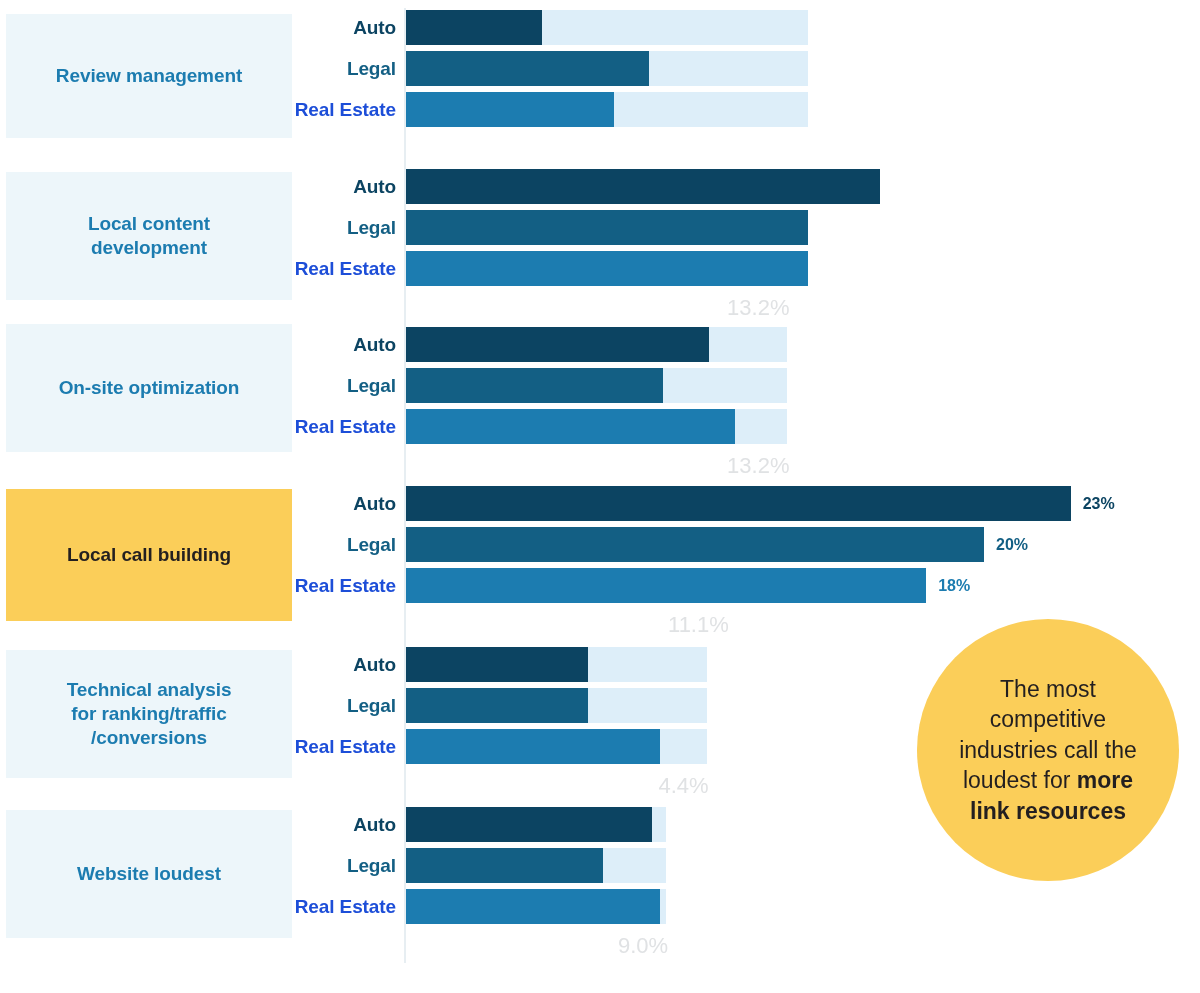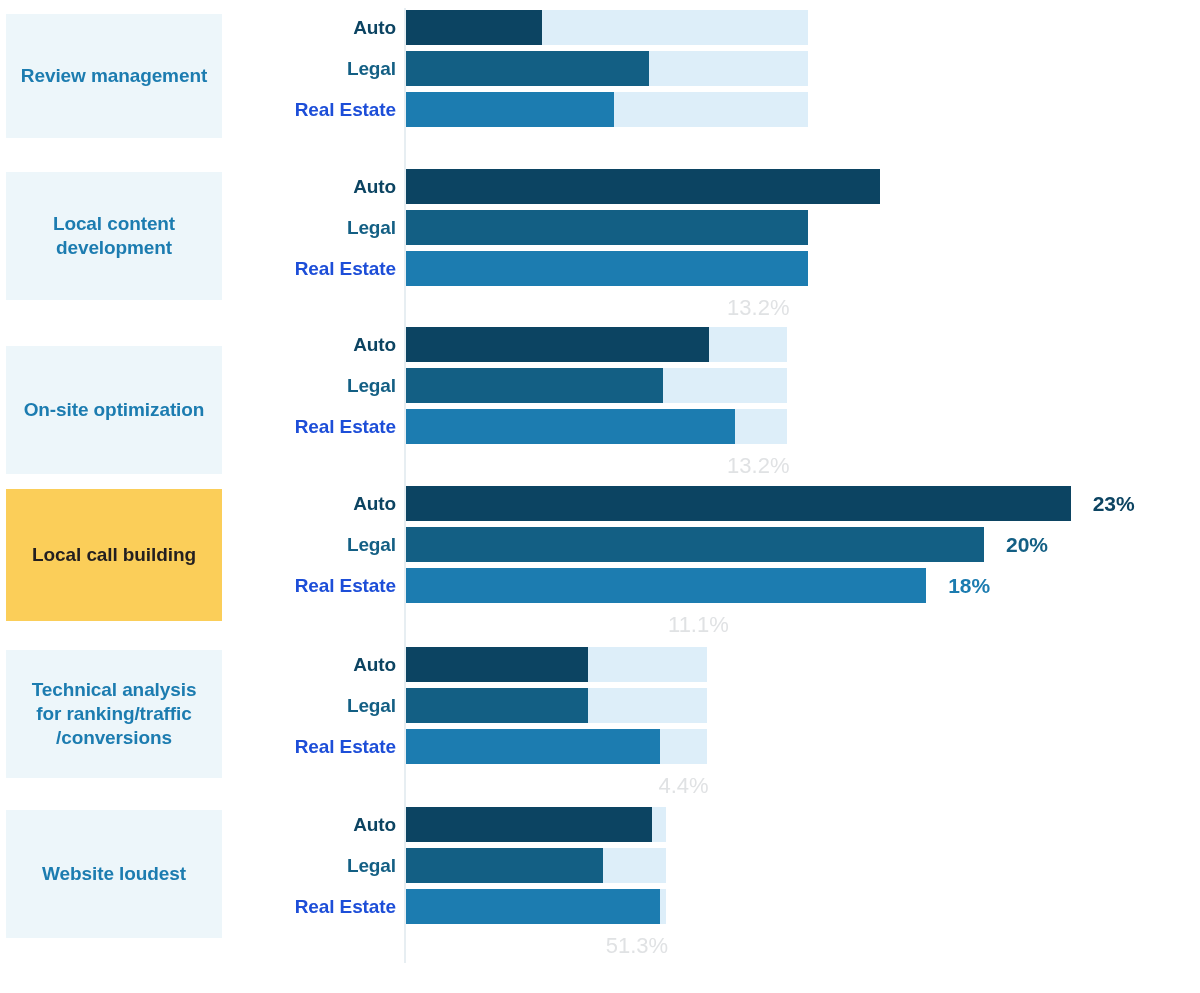"Review management" .cat-panel { width: 216px -> 286px }
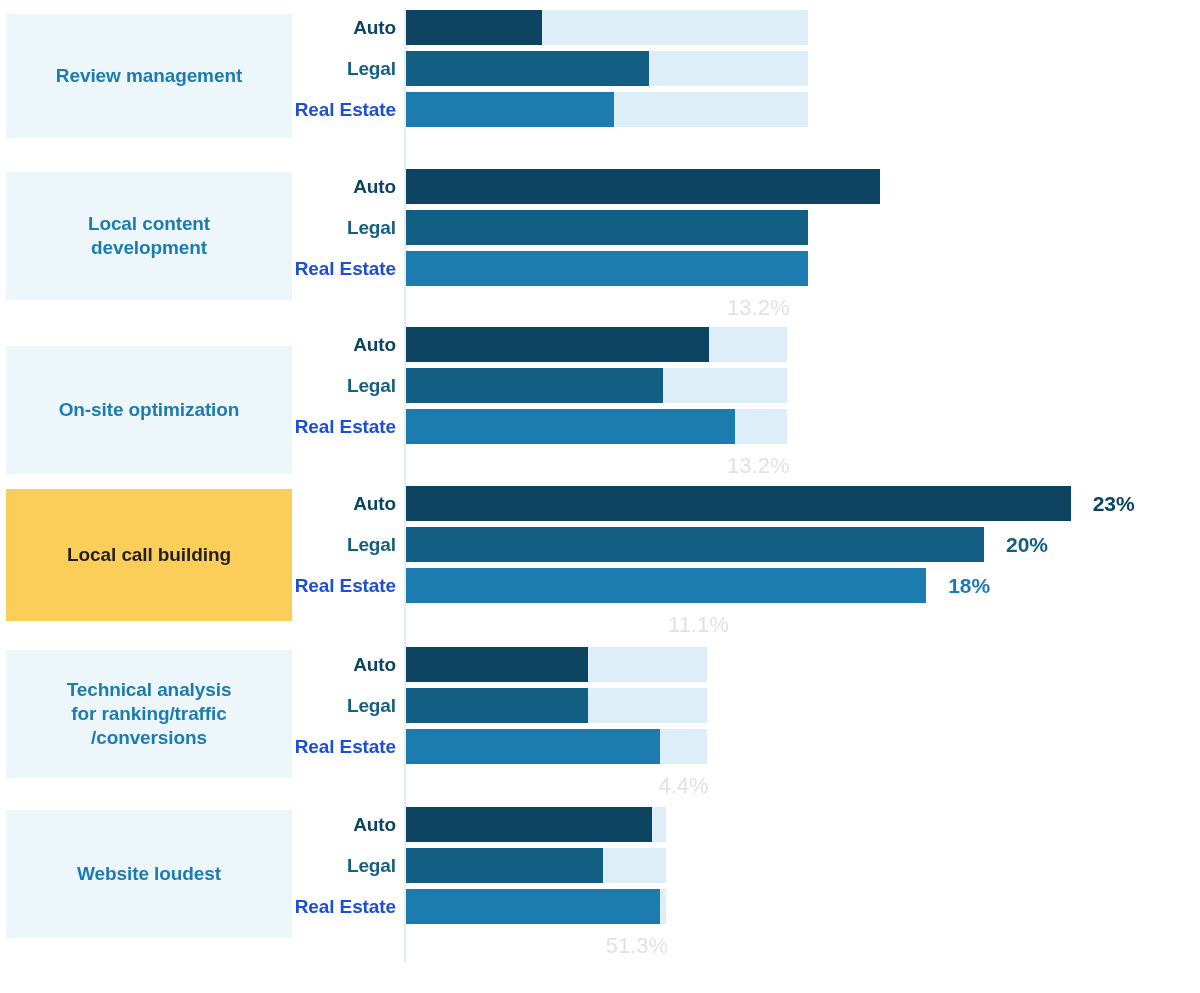"On-site optimization" div.cat-panel { top: 346px -> 324px }
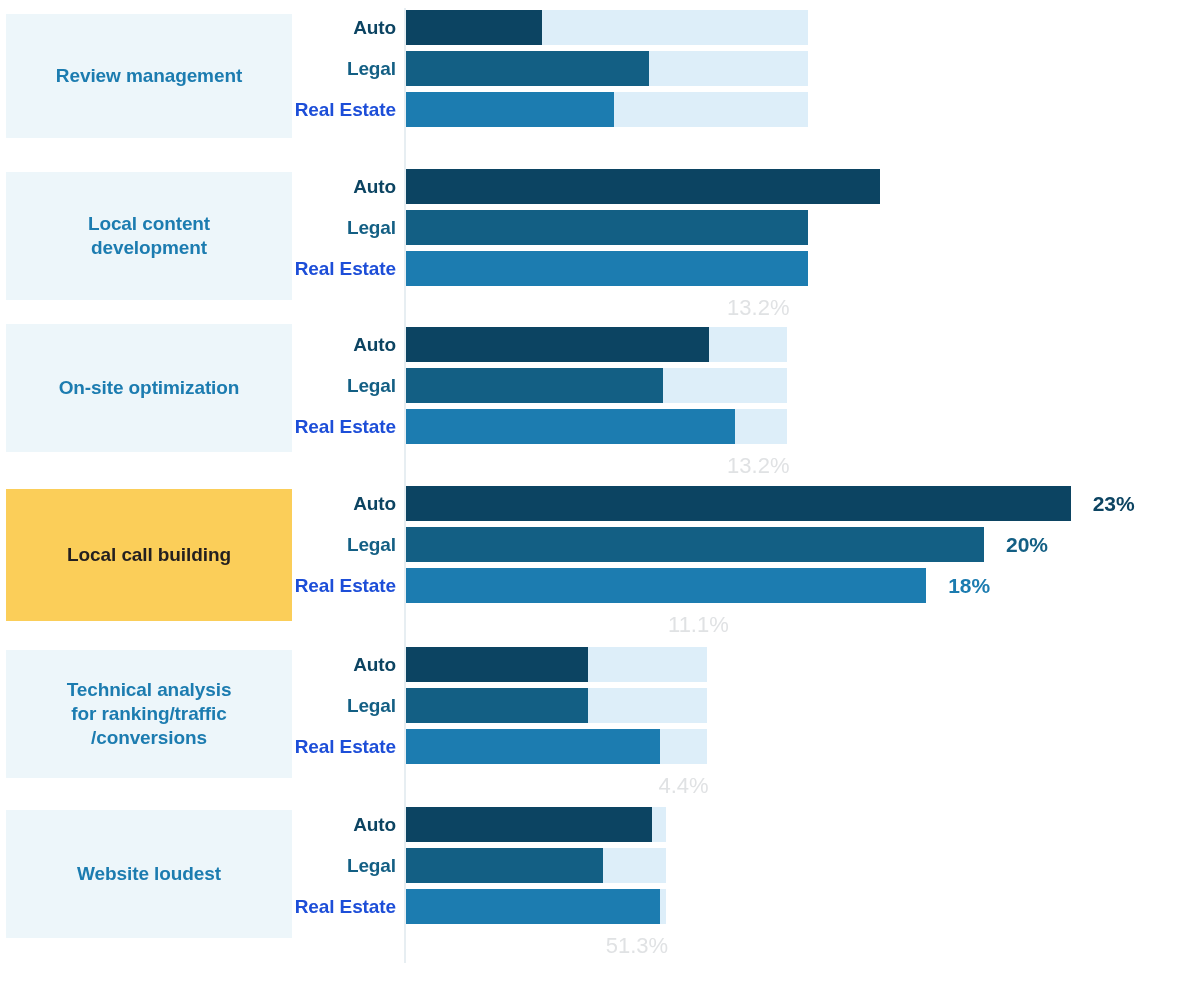"23%" .bar-value { font-size: 21px -> 16px; padding-left: 22px -> 12px }
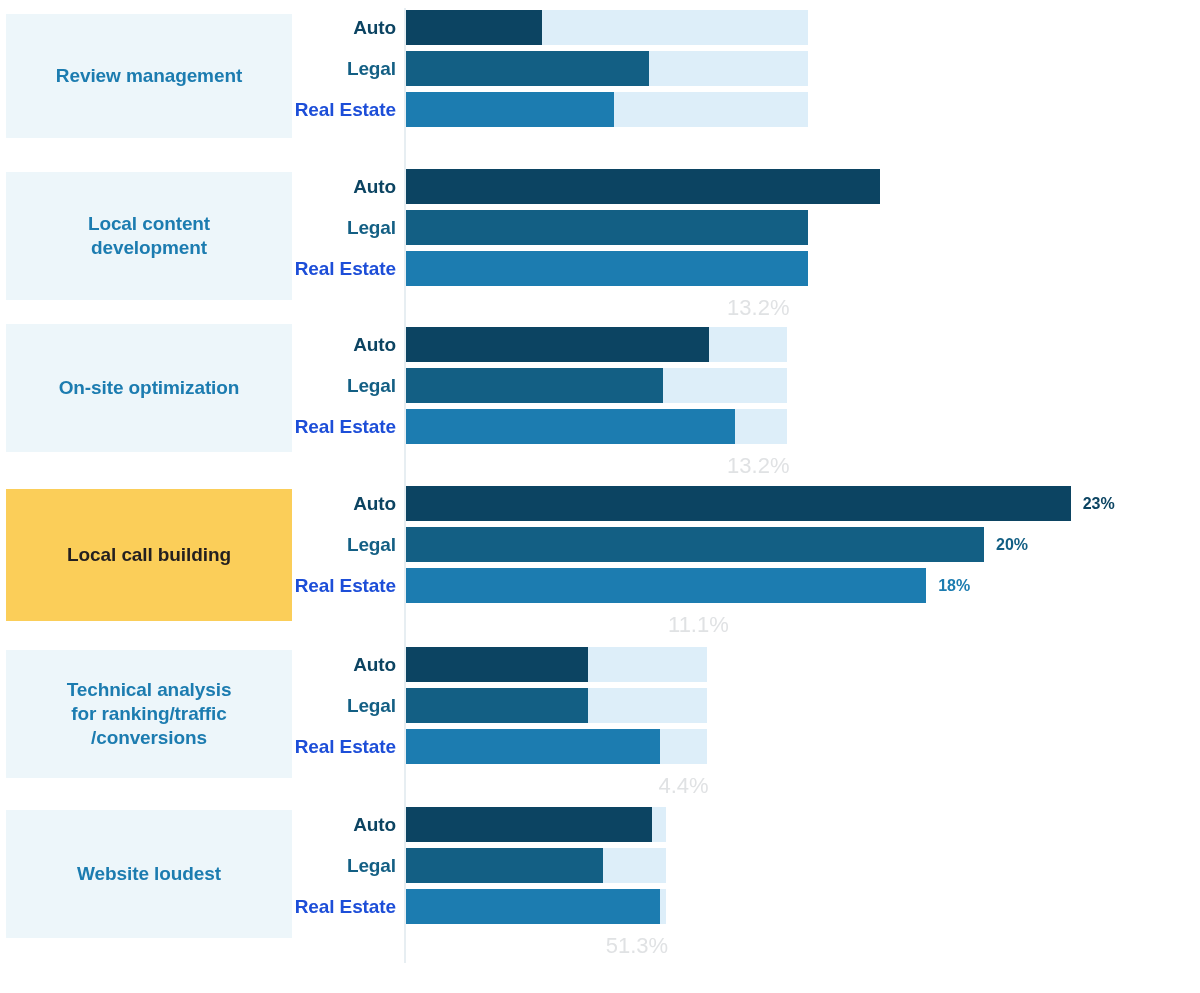"The most" div.callout { html: none -> <div> <div> <span>The most</span><br> <span>competitive</span><br> <span>industries call the</span><br> <span>loudest for </span><b>more</b><br> <b>link resources</b> </div> </div> }
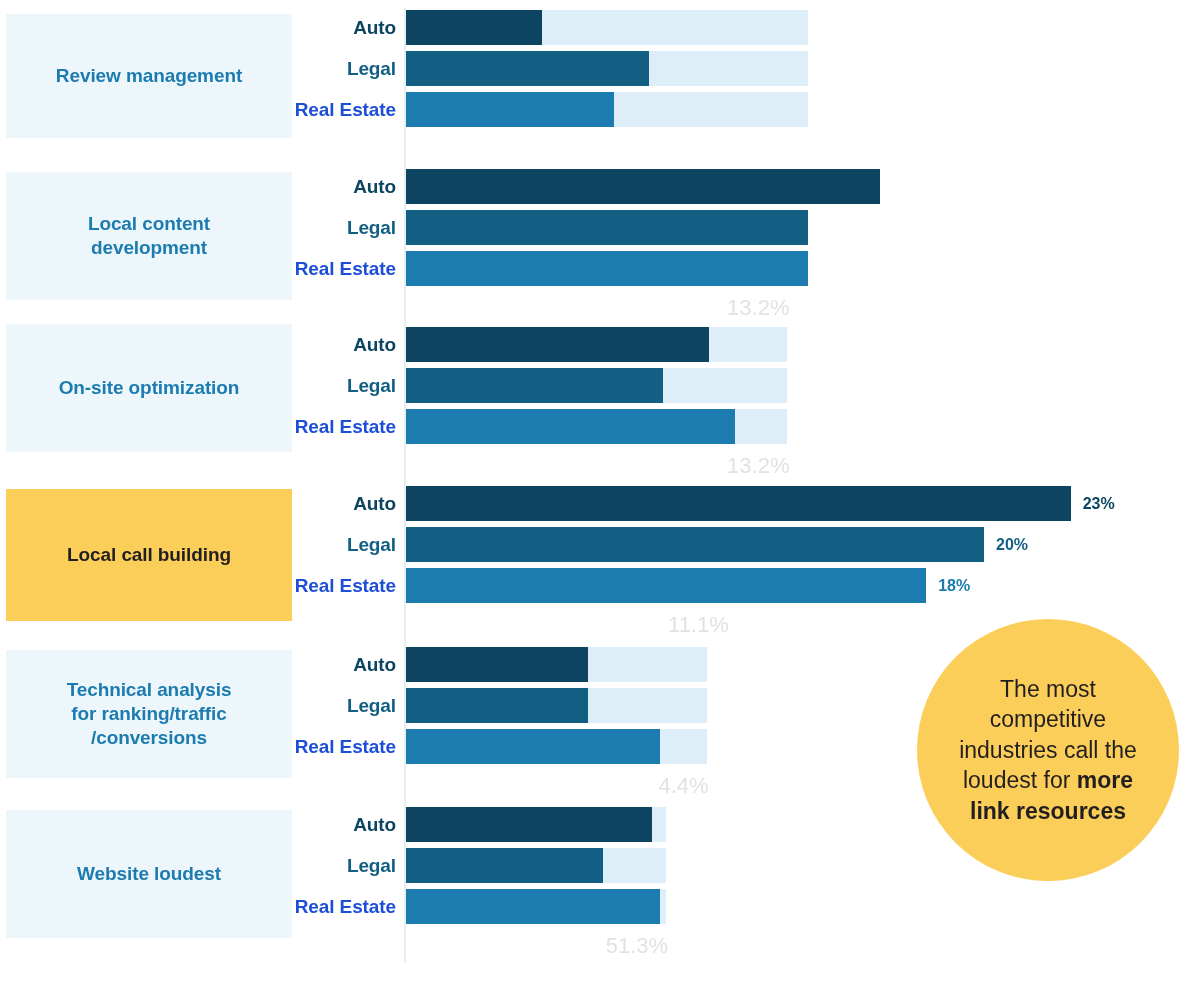"51.3%" div.bench-label { text: 51.3% -> 9.0% }
